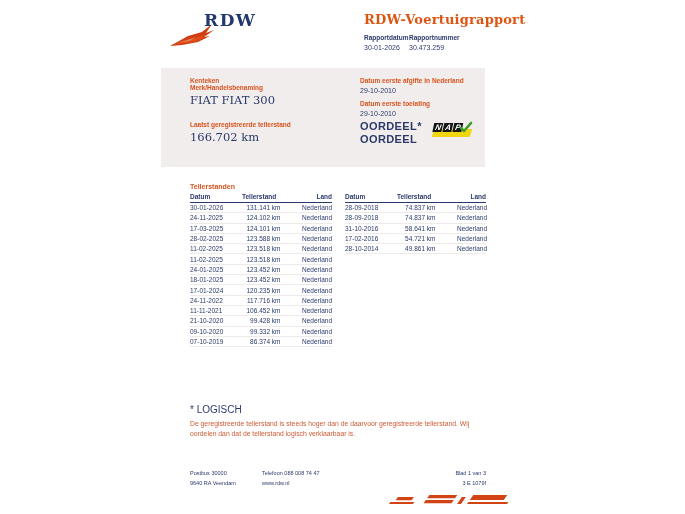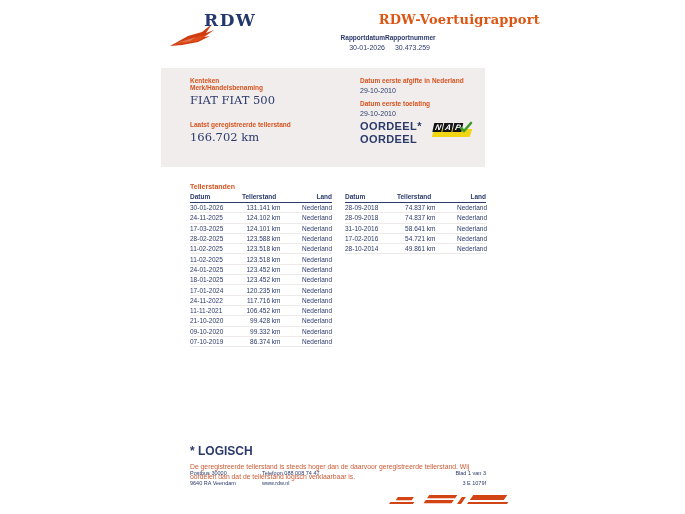"RDW-Voertuigrapport" .report-head { left: 340px -> 364px; text-align: right -> none }
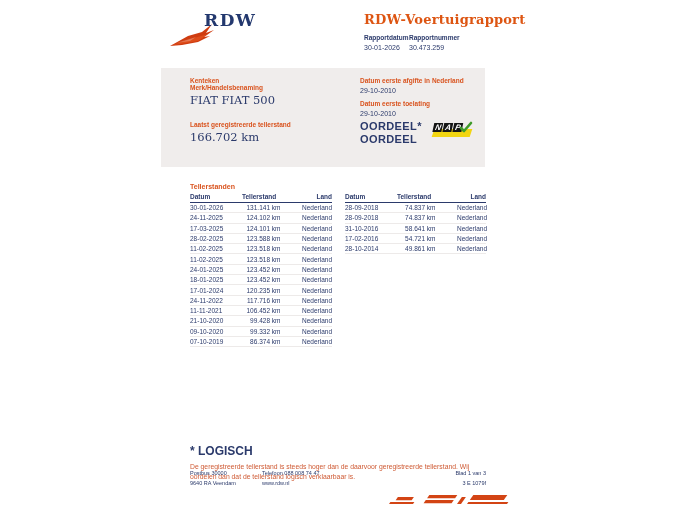"FIAT FIAT 500" div.sval { text: 500 -> 300 }
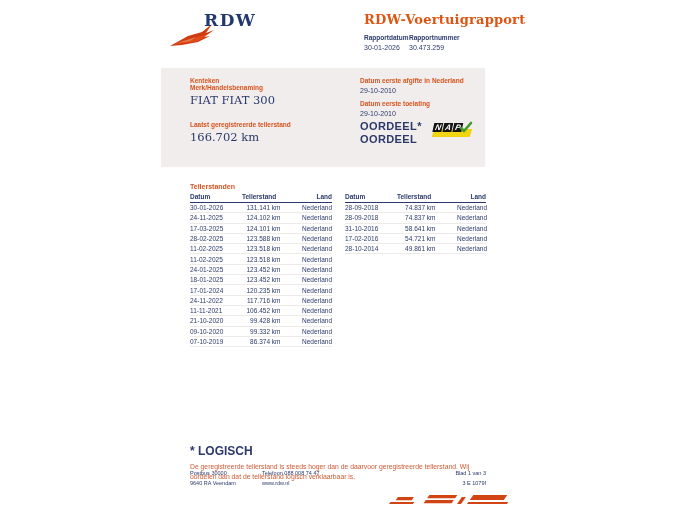"* LOGISCH" .verdict-title { font-size: 12px -> 10px; font-weight: bold -> normal; margin-top: 40px -> none }
